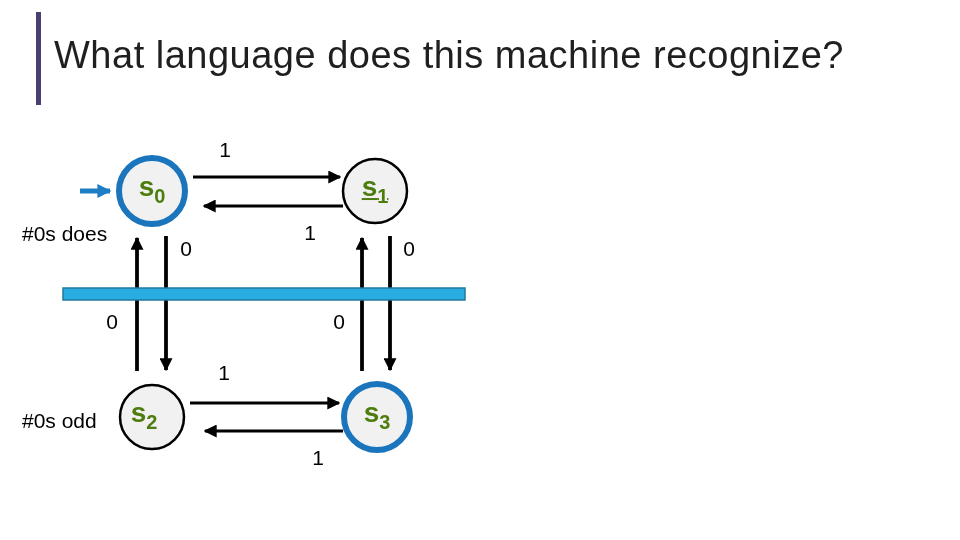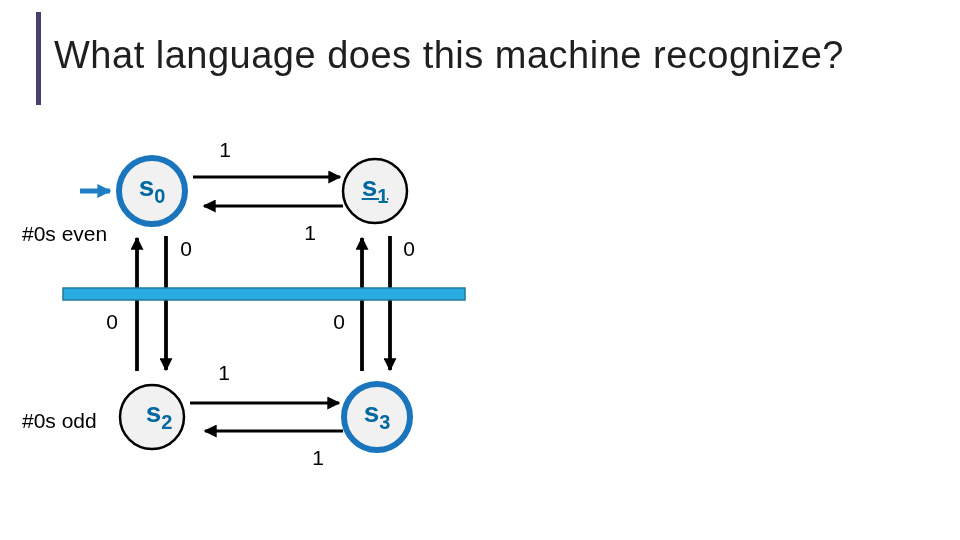"s0" .state-label { color: #0369a1 -> #4d7c0f }
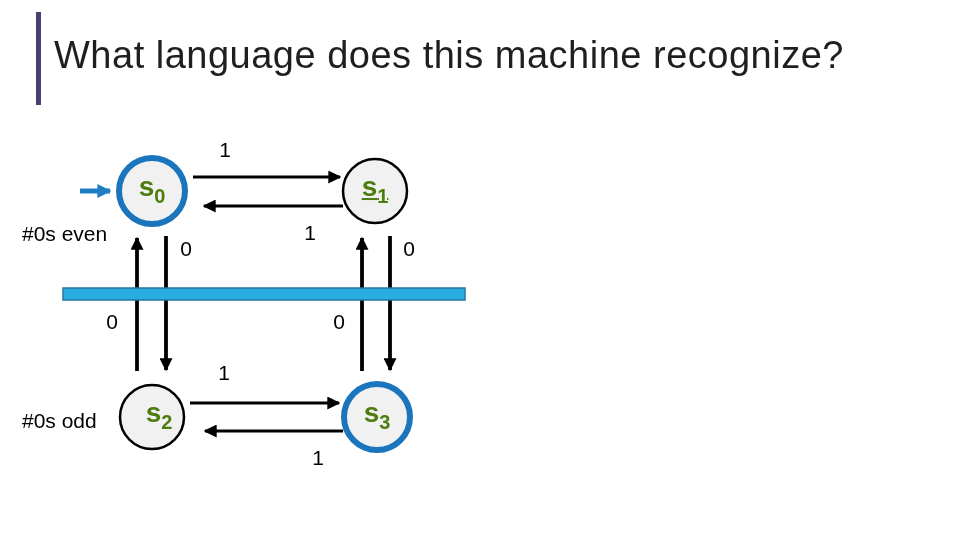"#0s even" div.annotation { text: even -> does }
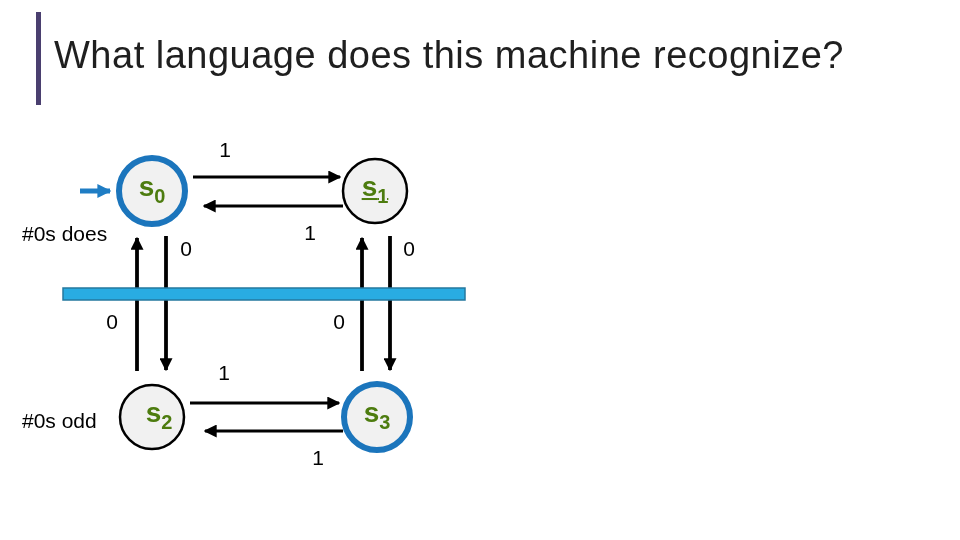"s2" div.state-label { left: 159px -> 144px }
